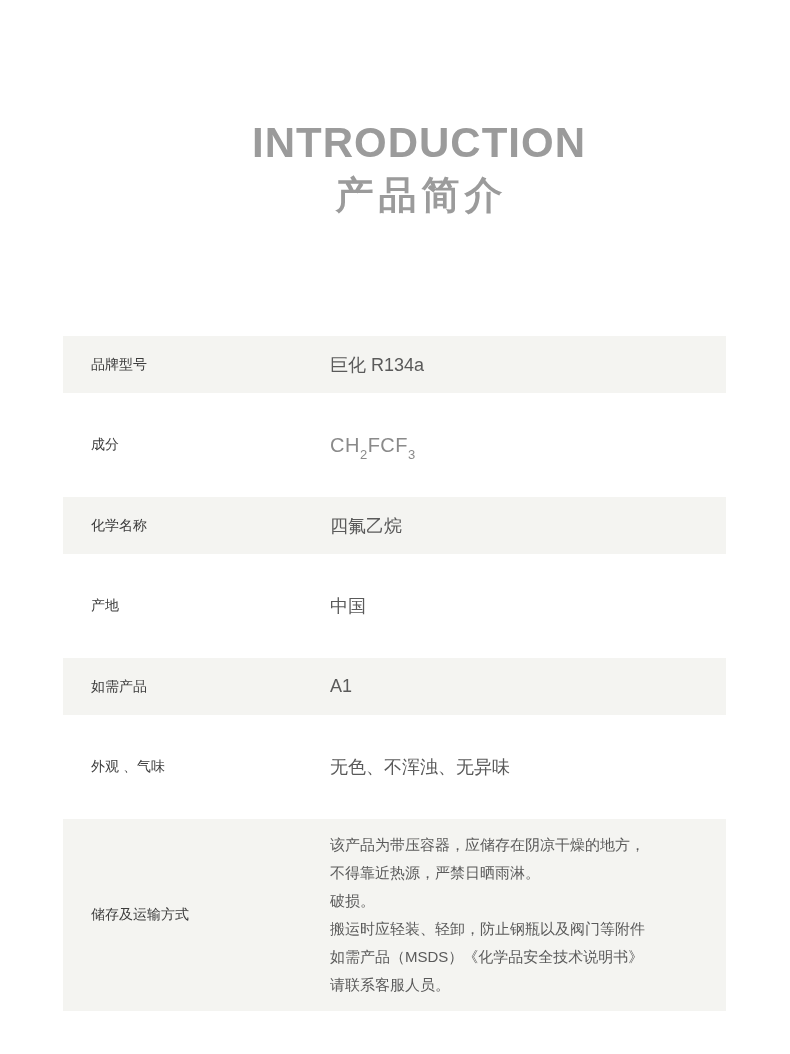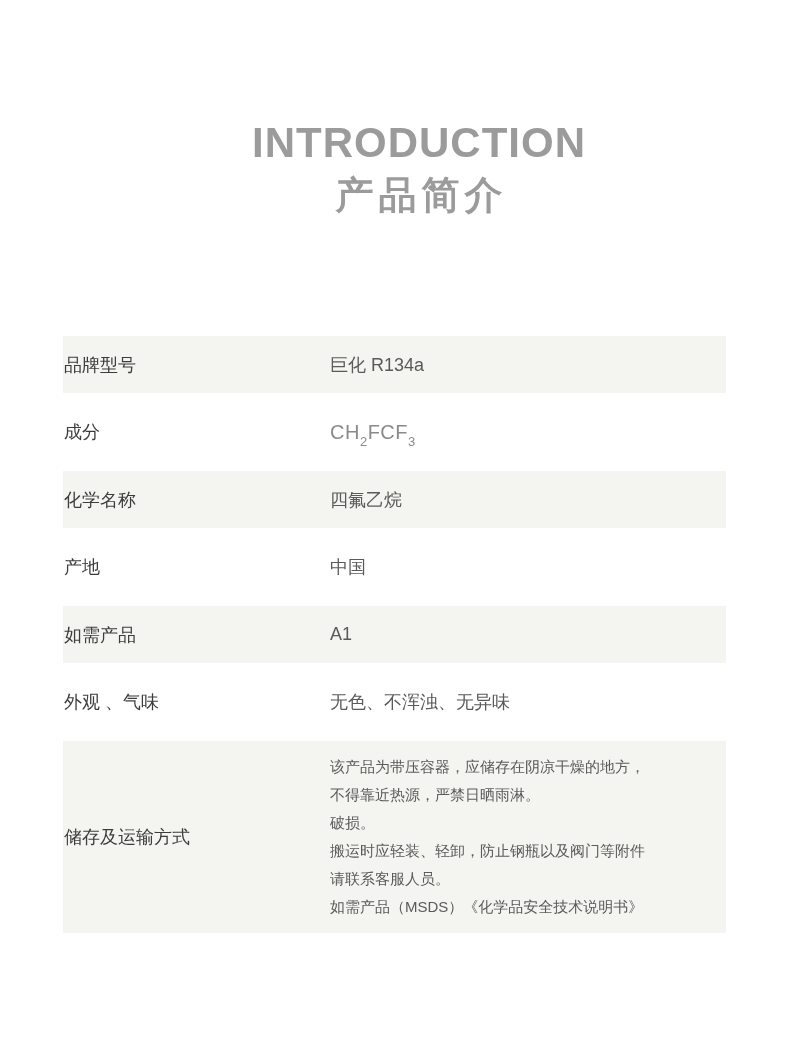"品牌型号" .cell-label { font-size: 18px -> 14px; padding-left: 1px -> 28px }
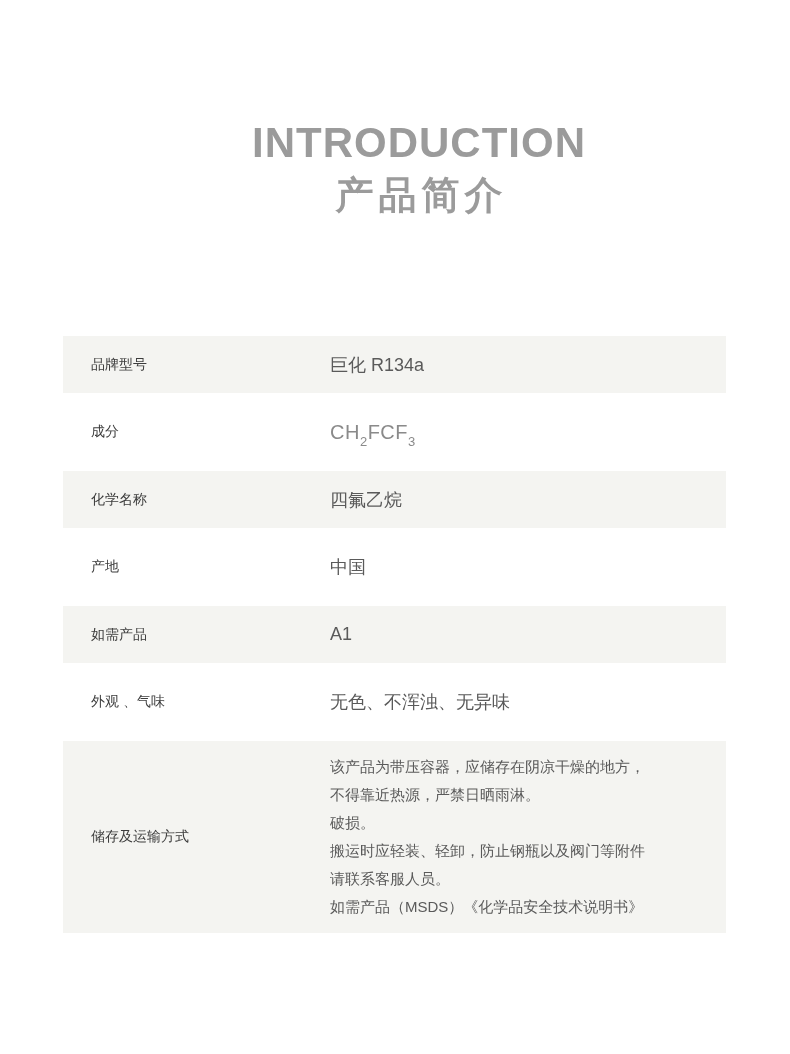"成分" .row.h-lg { height: 78px -> 104px }
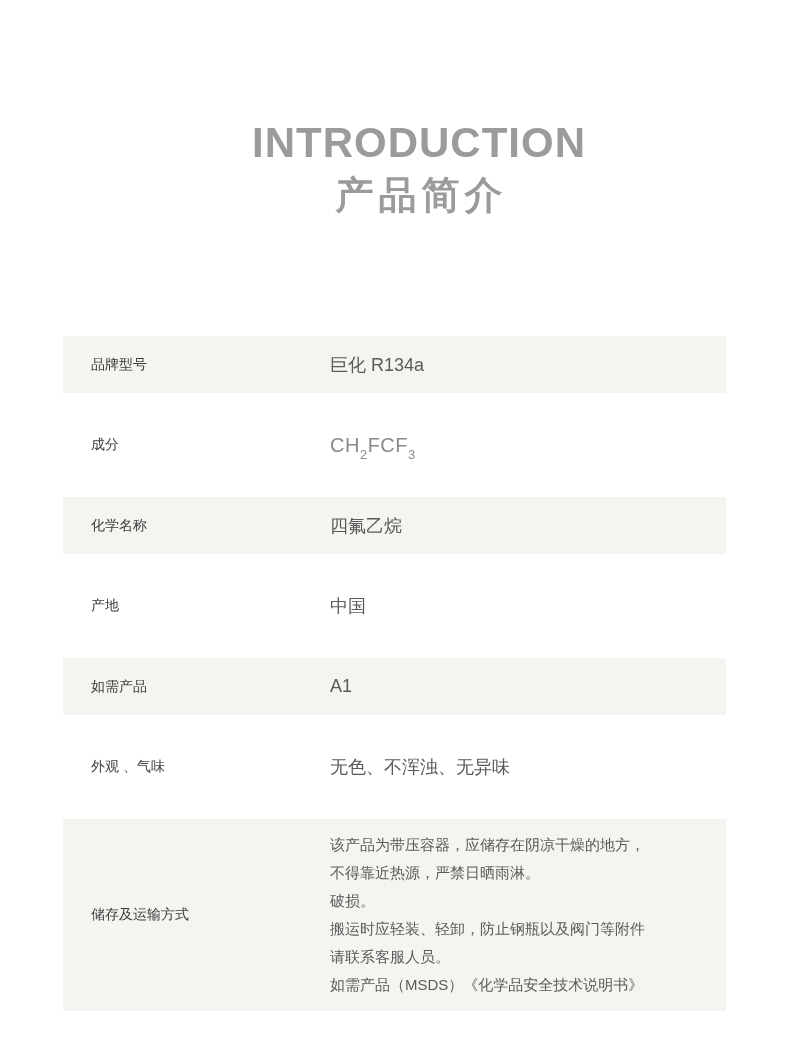"请联系客服人员。" div.storage-line { order: before "如需产品（MSDS）《化学品安全技术说明书》" -> after "如需产品（MSDS）《化学品安全技术说明书》" }
